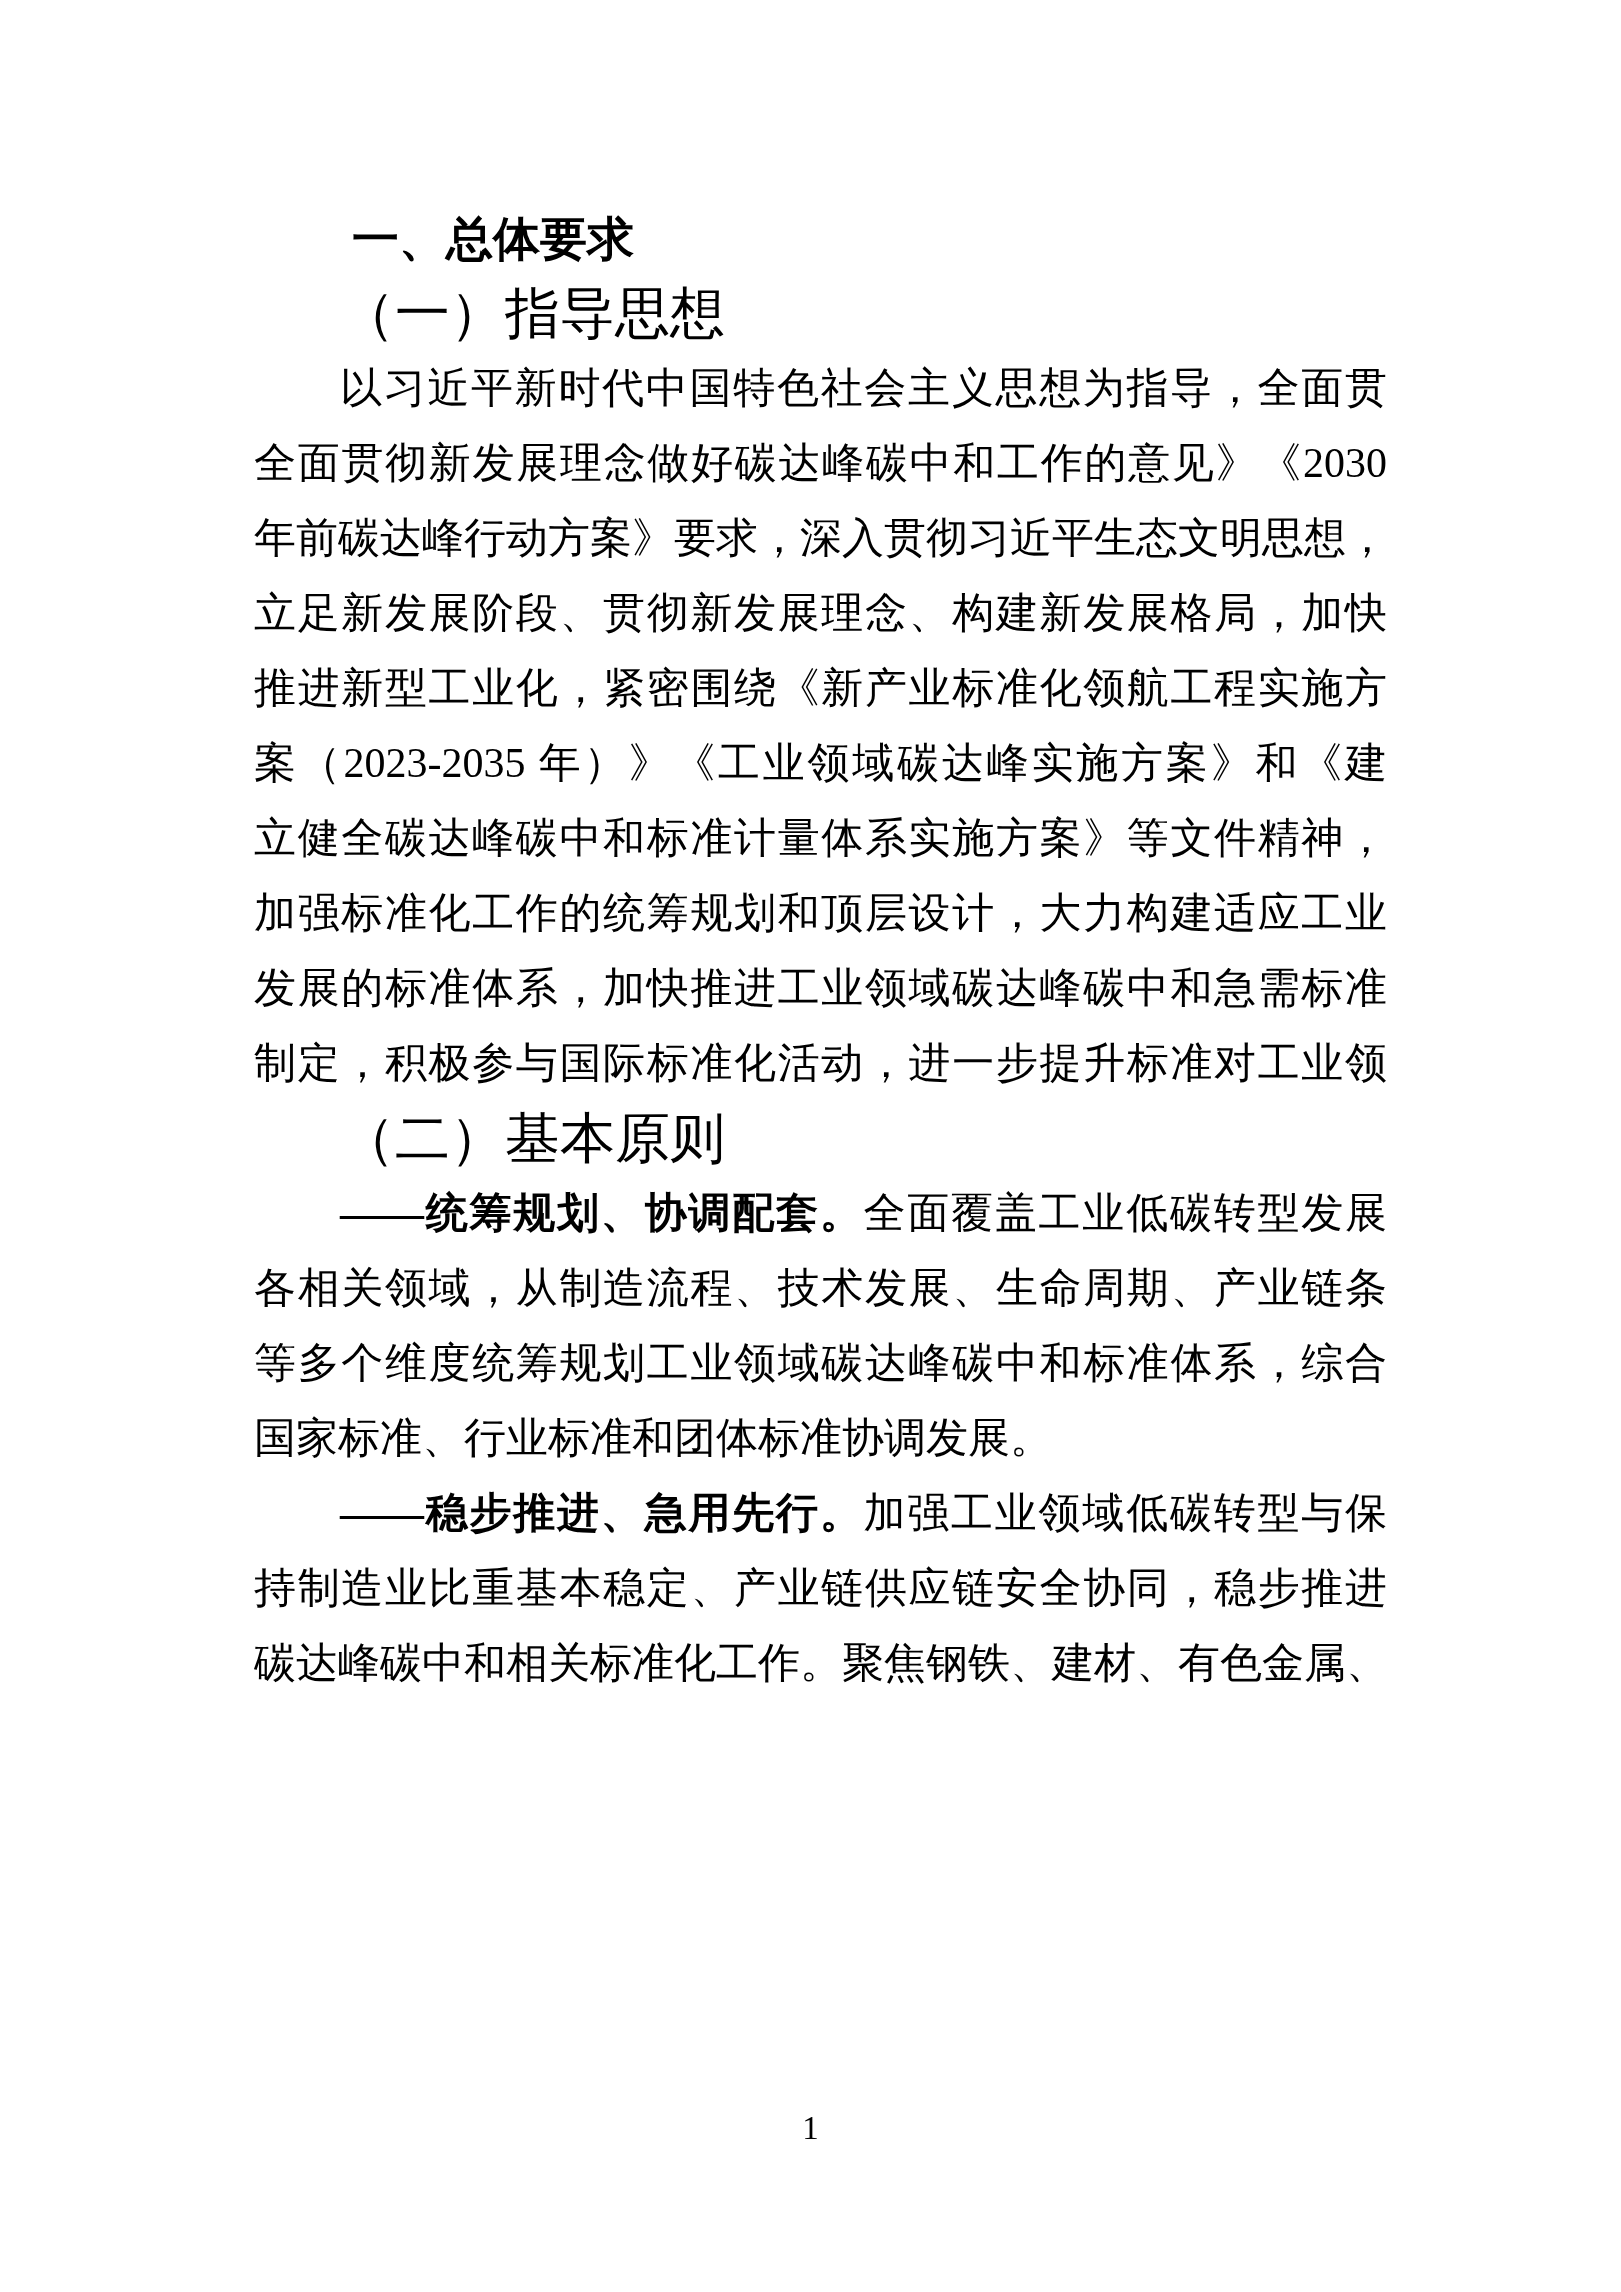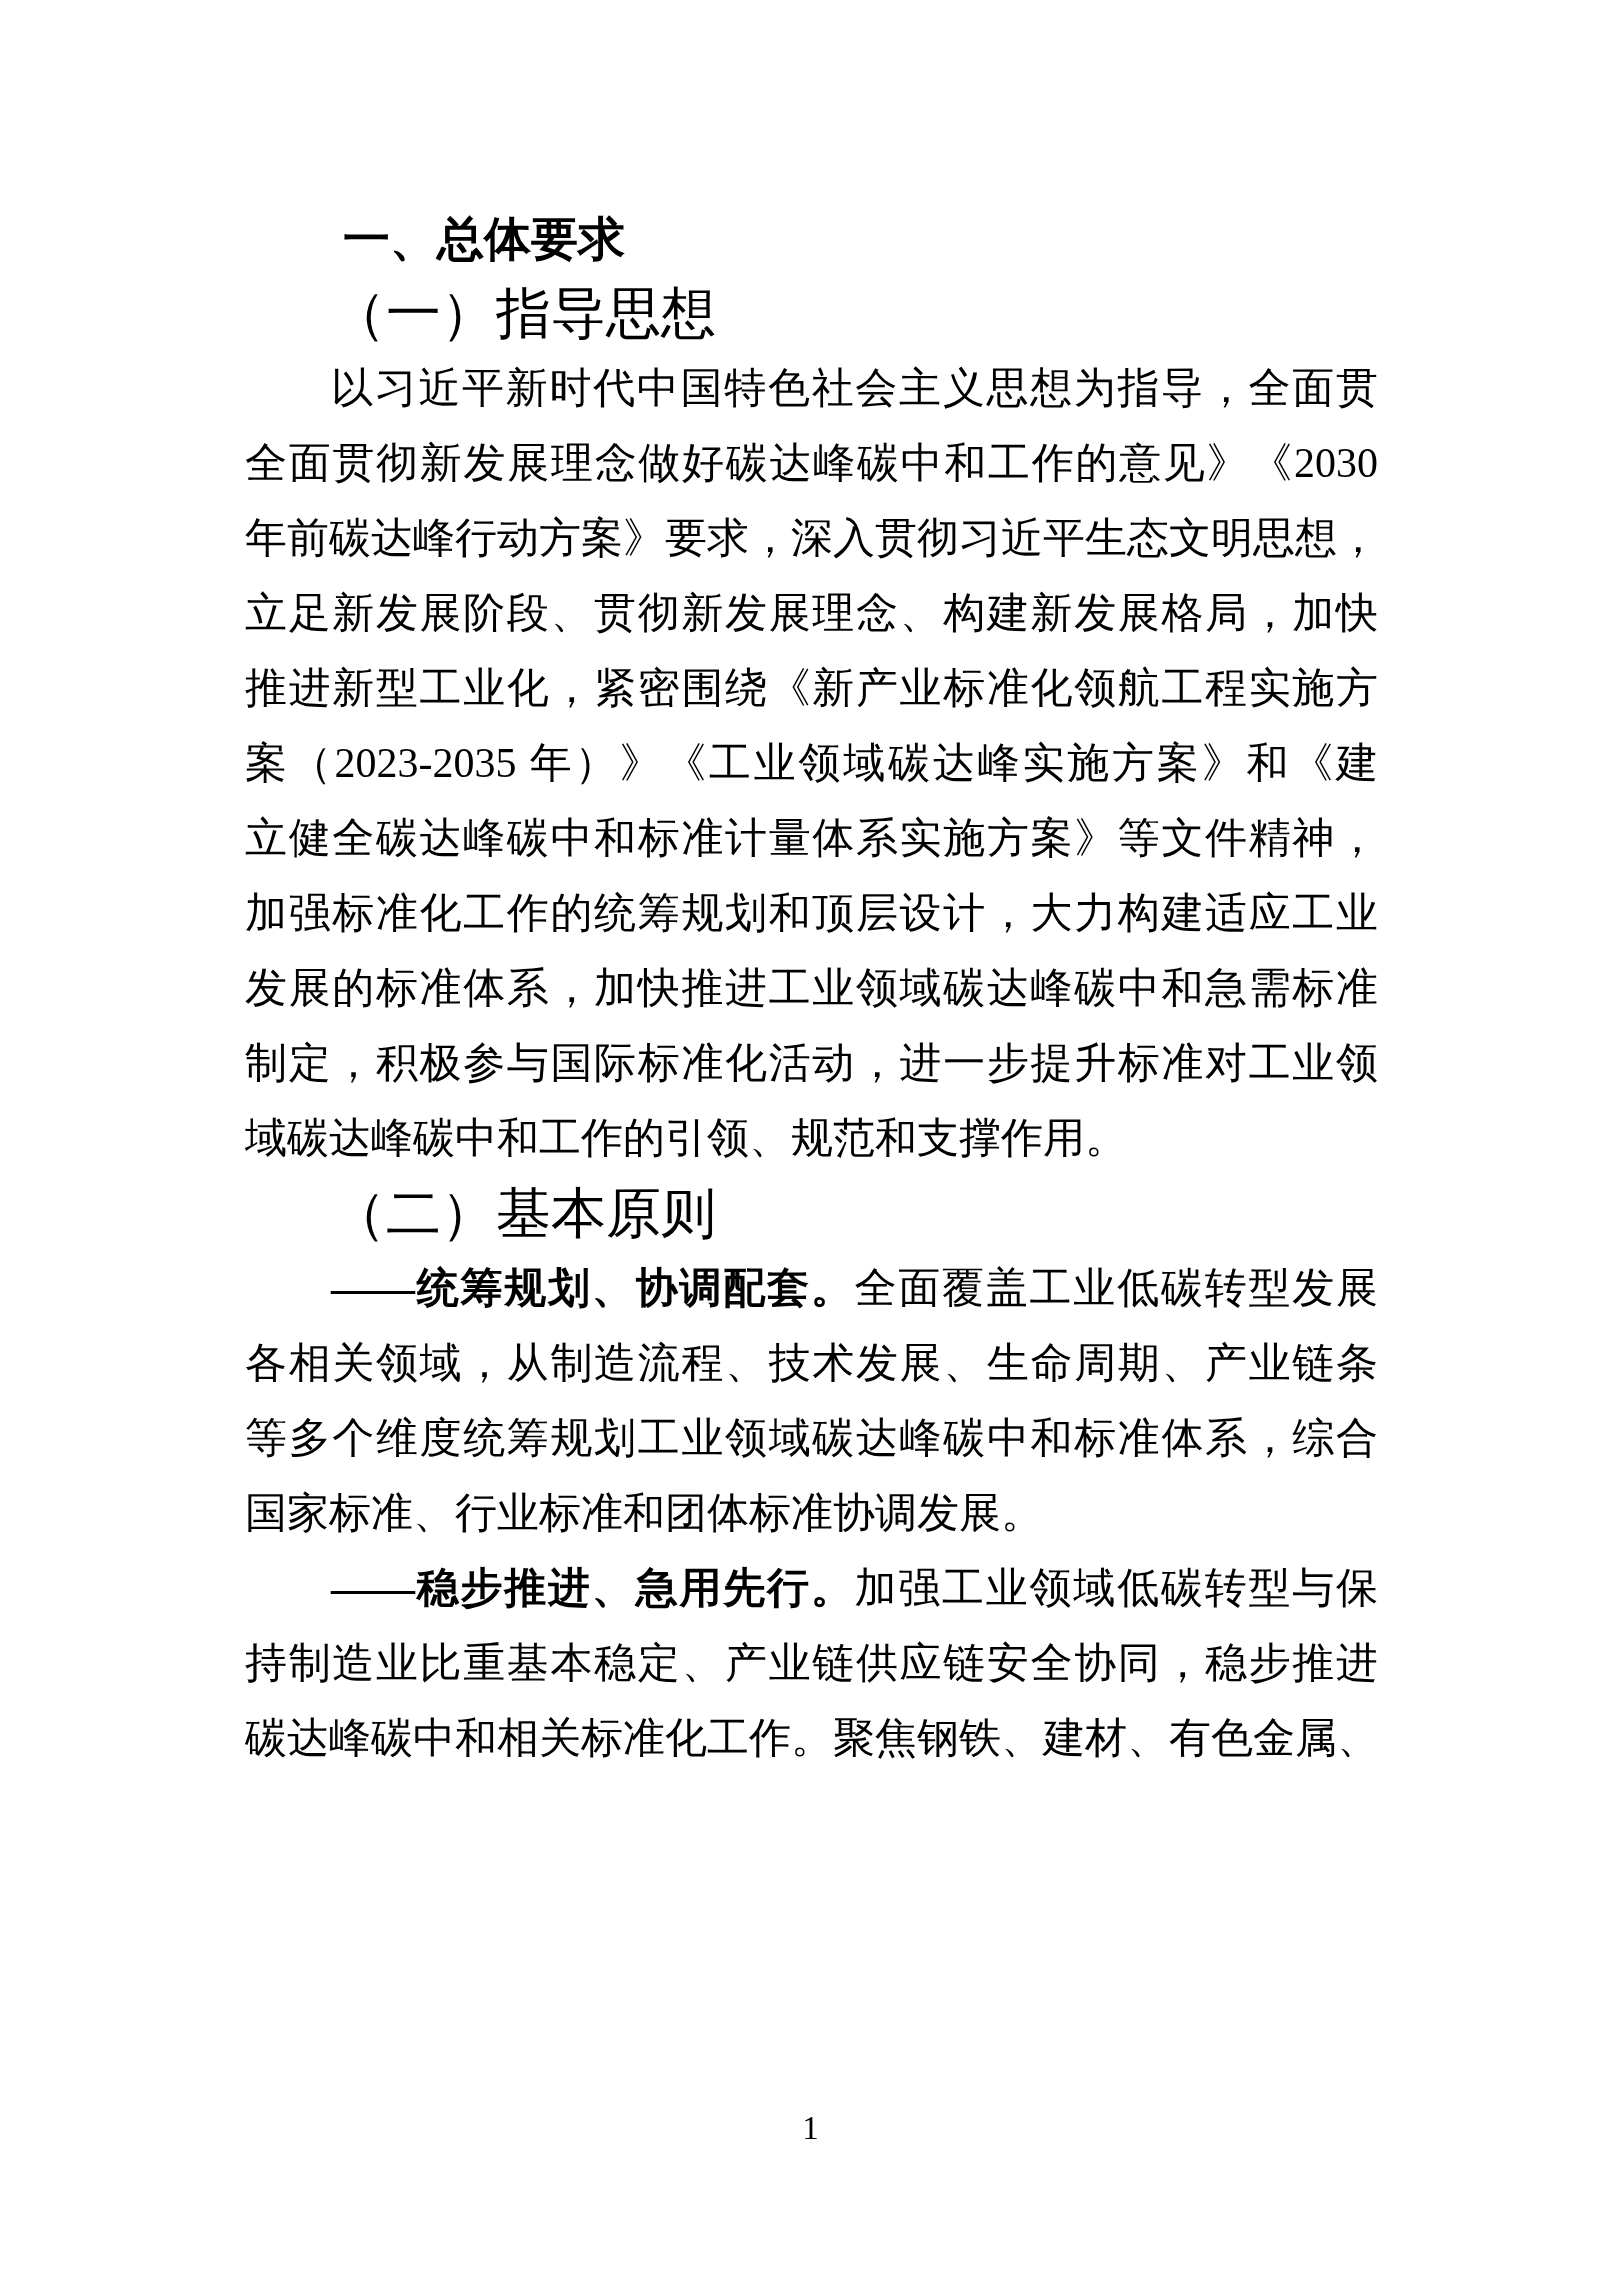"一、总体要求" .content { left: 245px -> 254px }
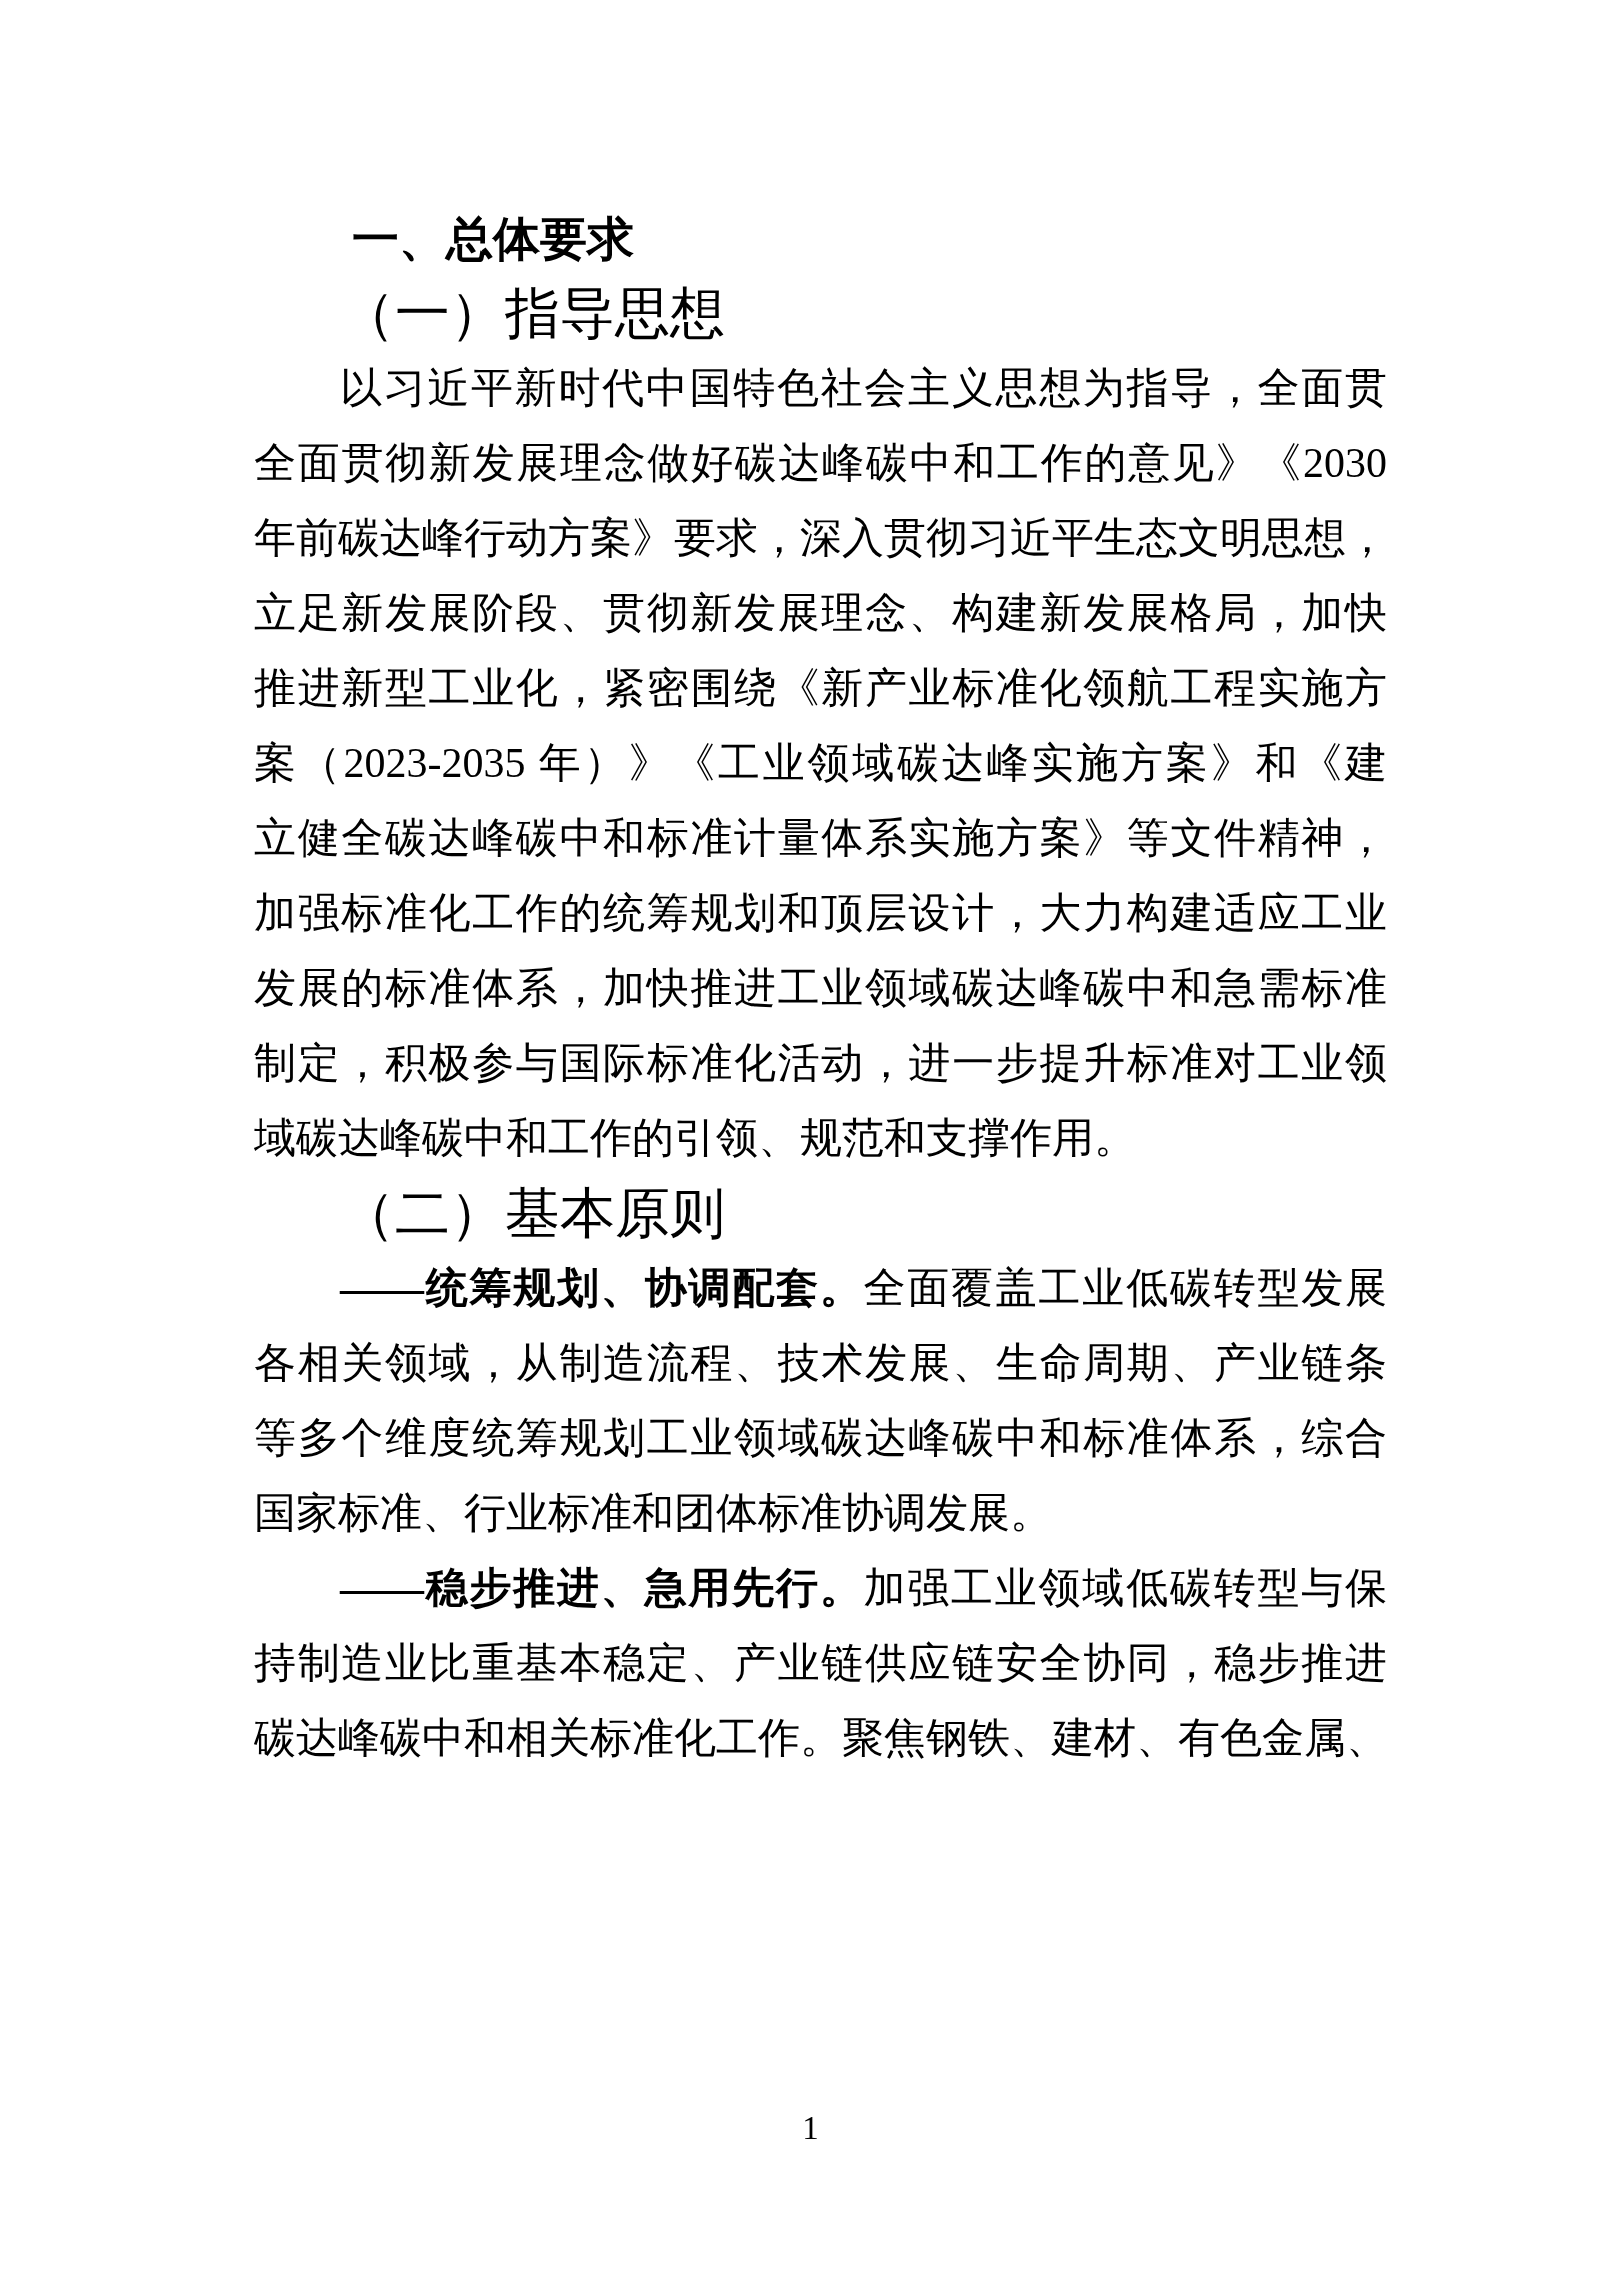"域碳达峰碳中和工作的引领、规范和支撑作用。" div.line { html: <div>域碳达峰碳中和工作的引领、规范和支撑作用。</div> -> none }
